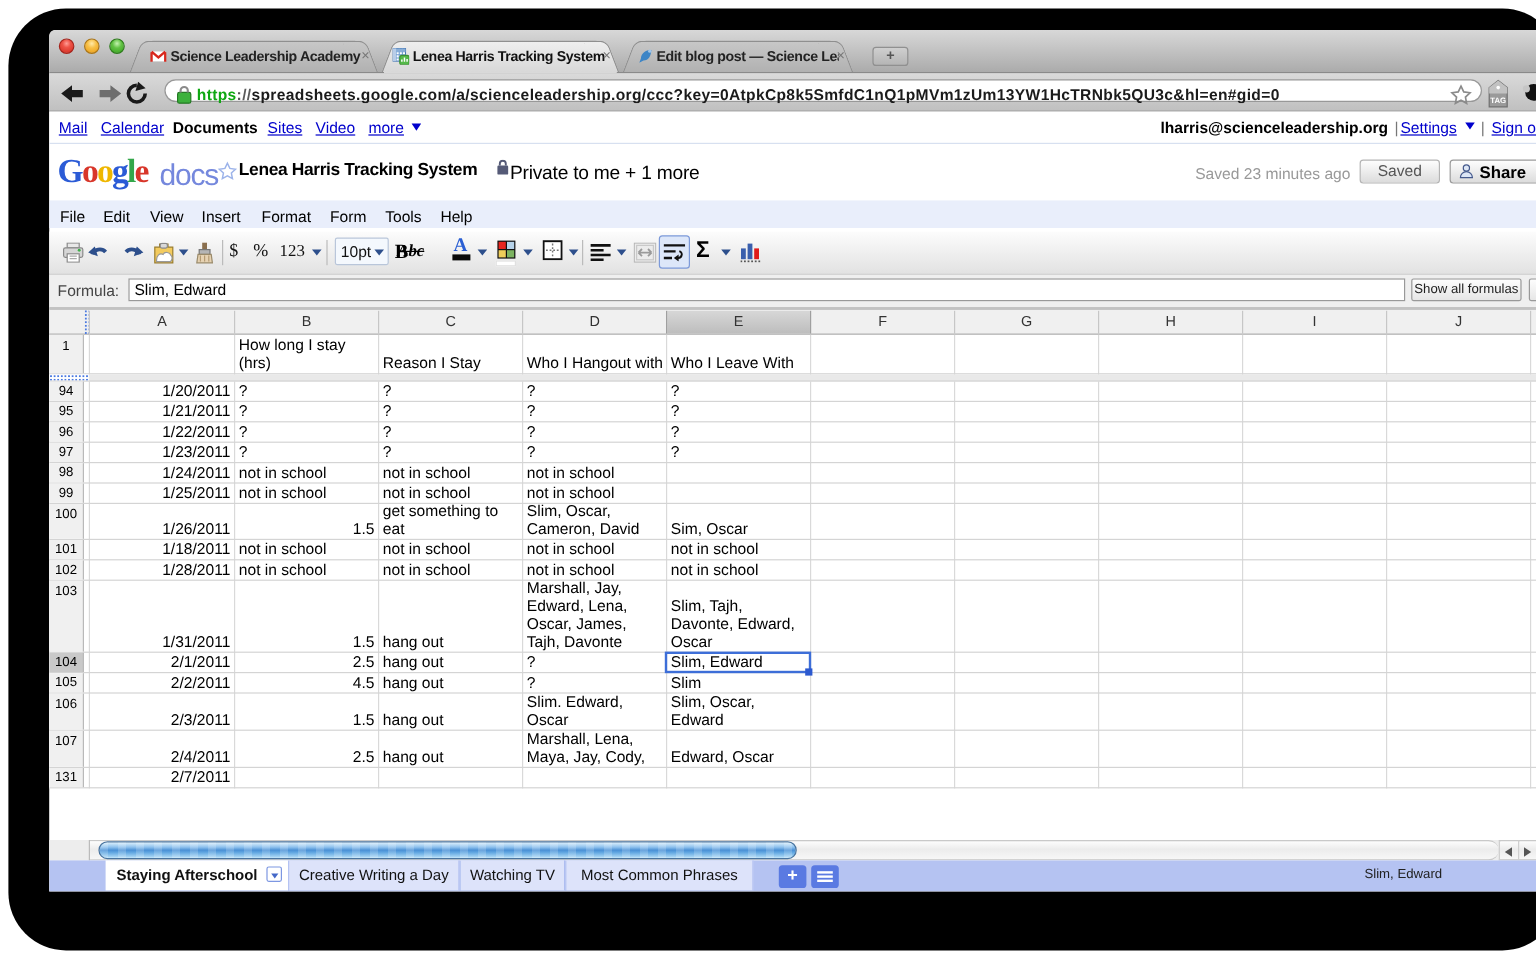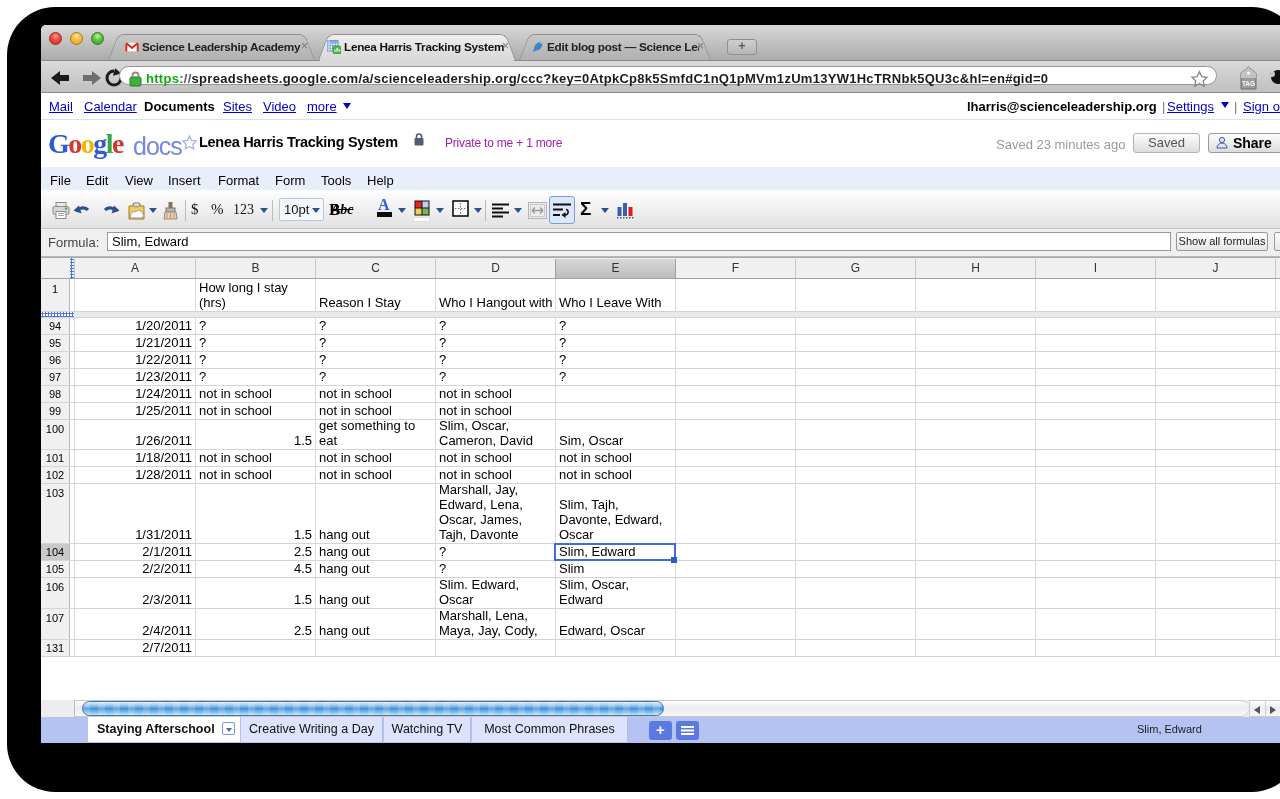"https://spreadsheets.google.com/a/scienc" #addrbar { left: 78px -> 96px }
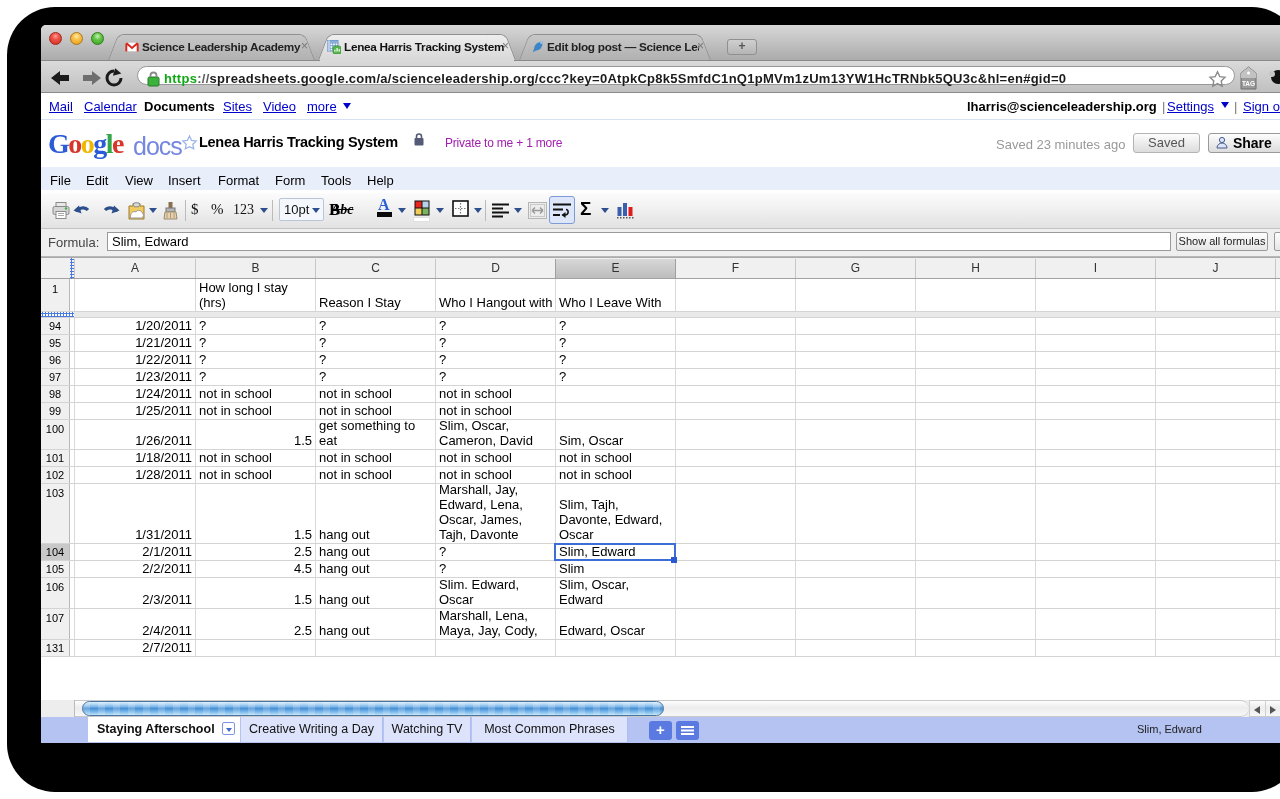"Private to me + 1" div { color: #a21caf -> #000000; font-size: 12px -> 16px; left: 404px -> 384px }
